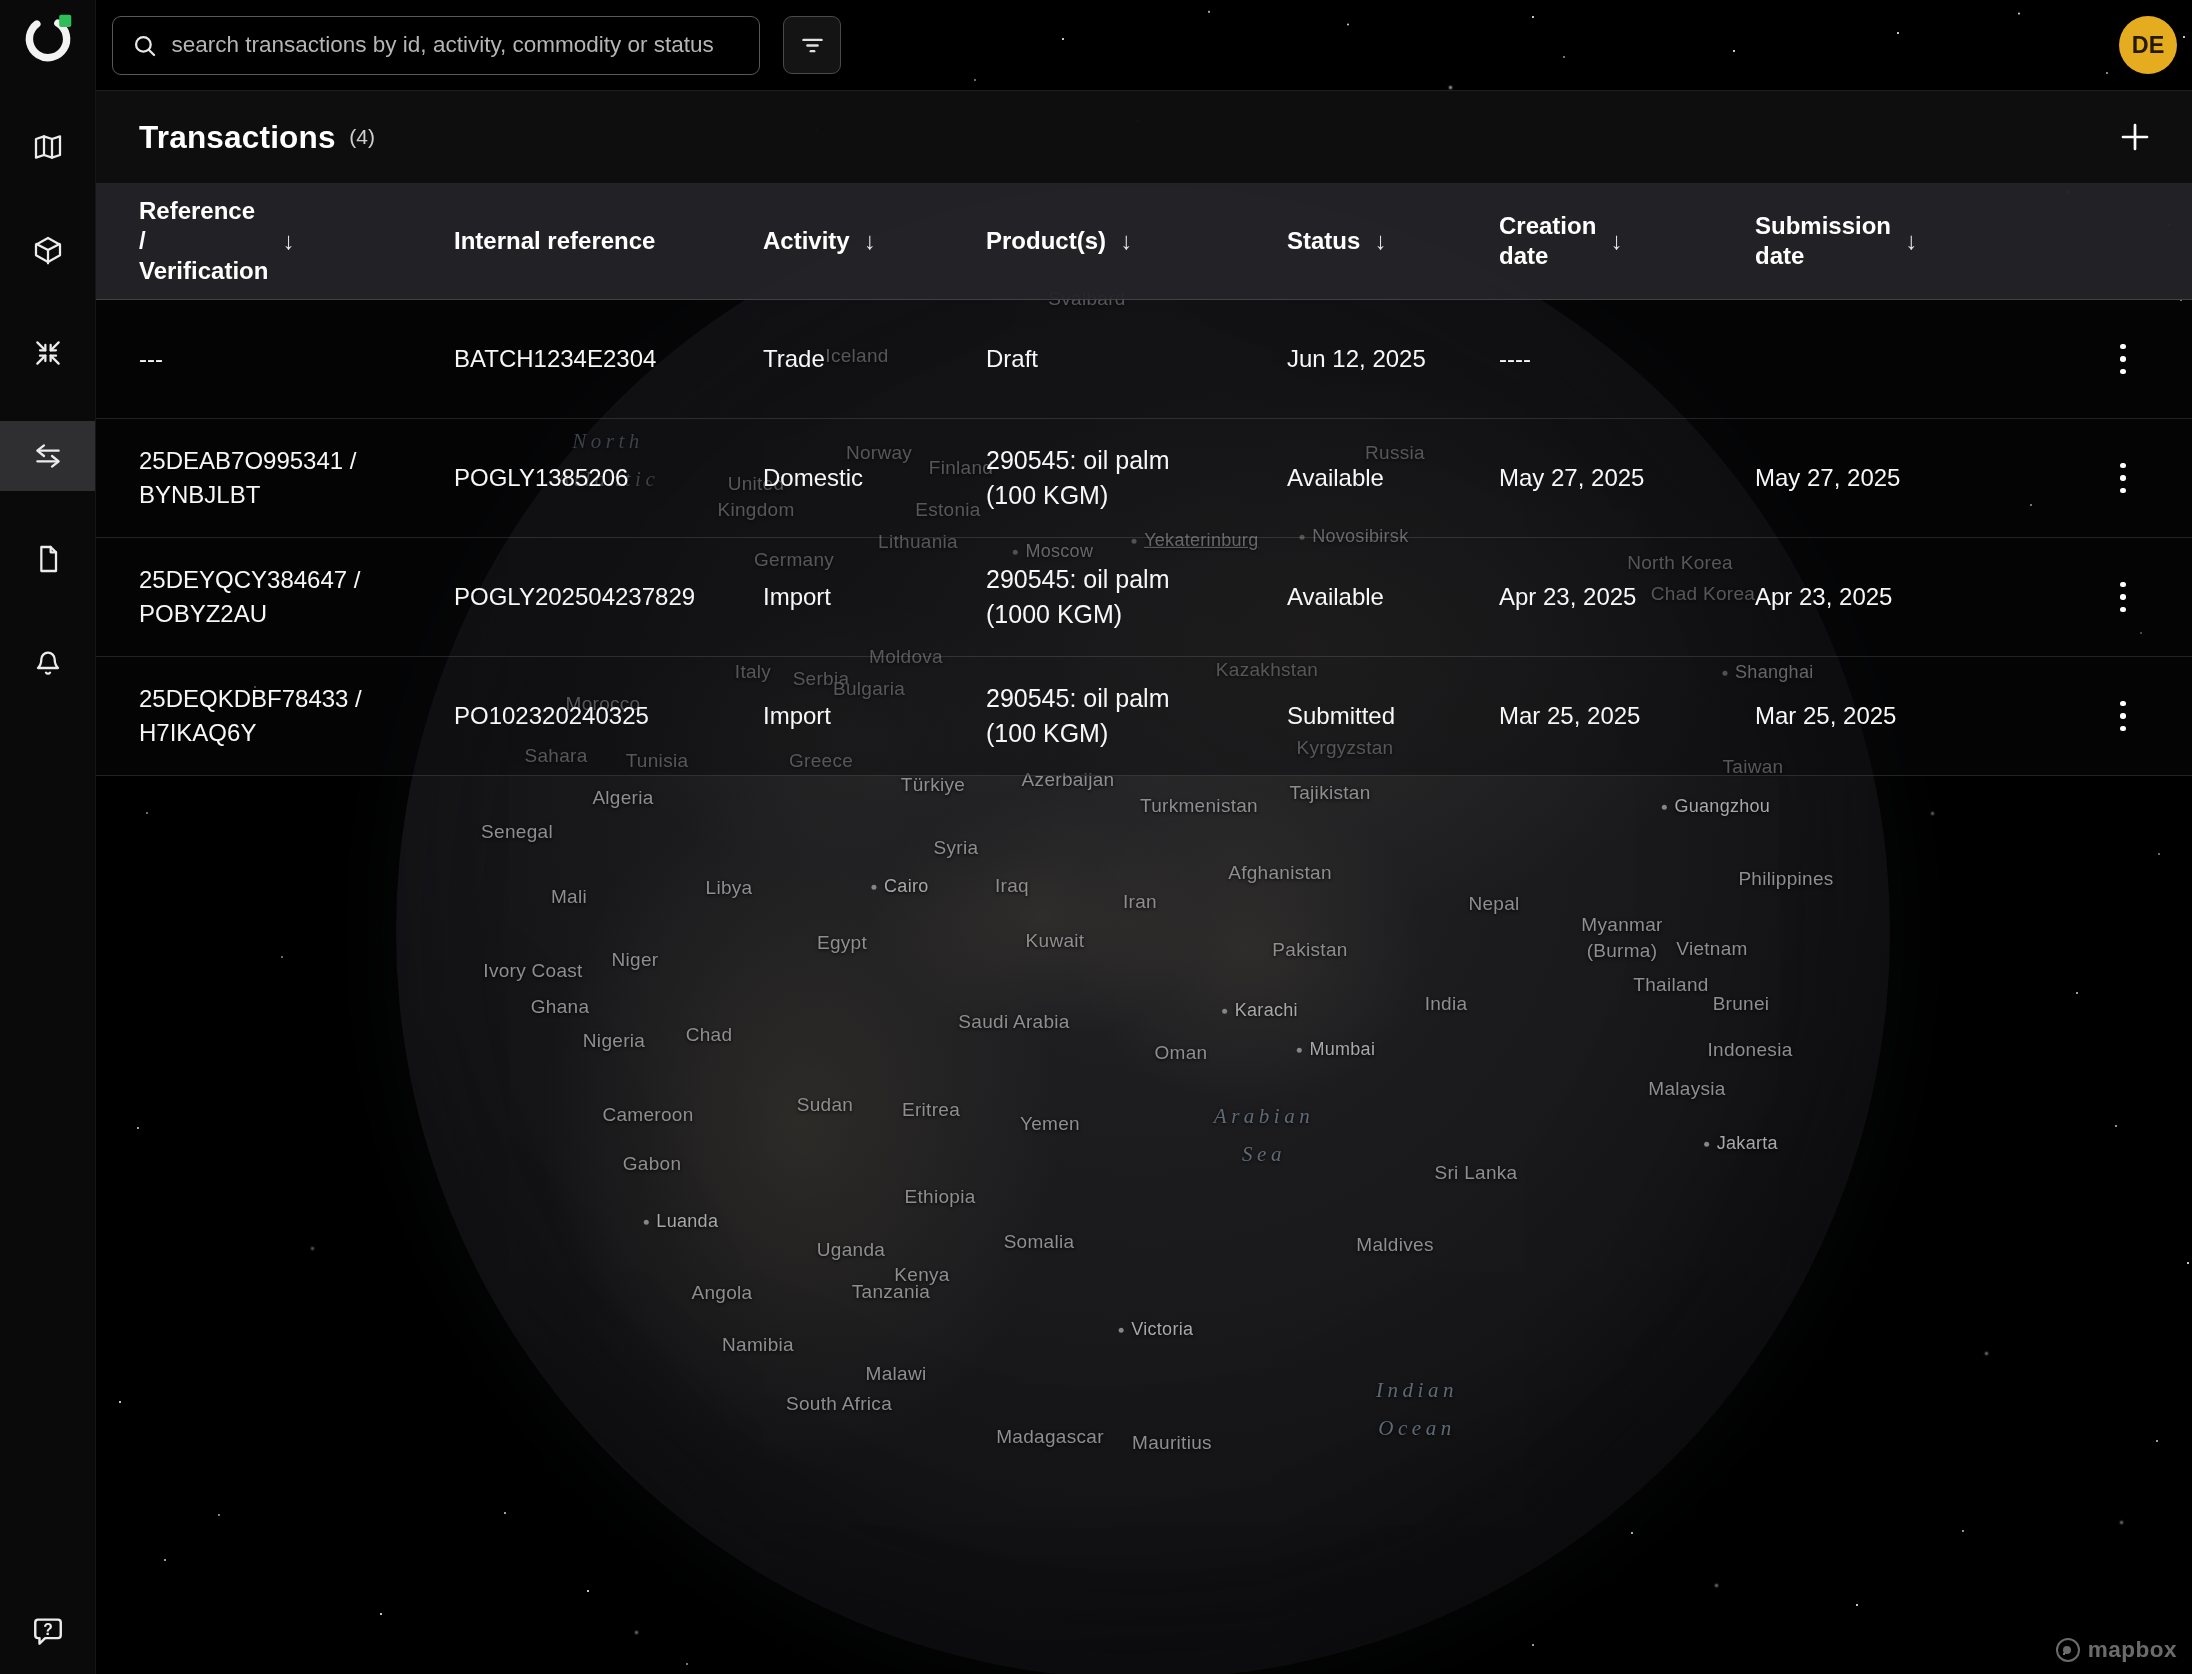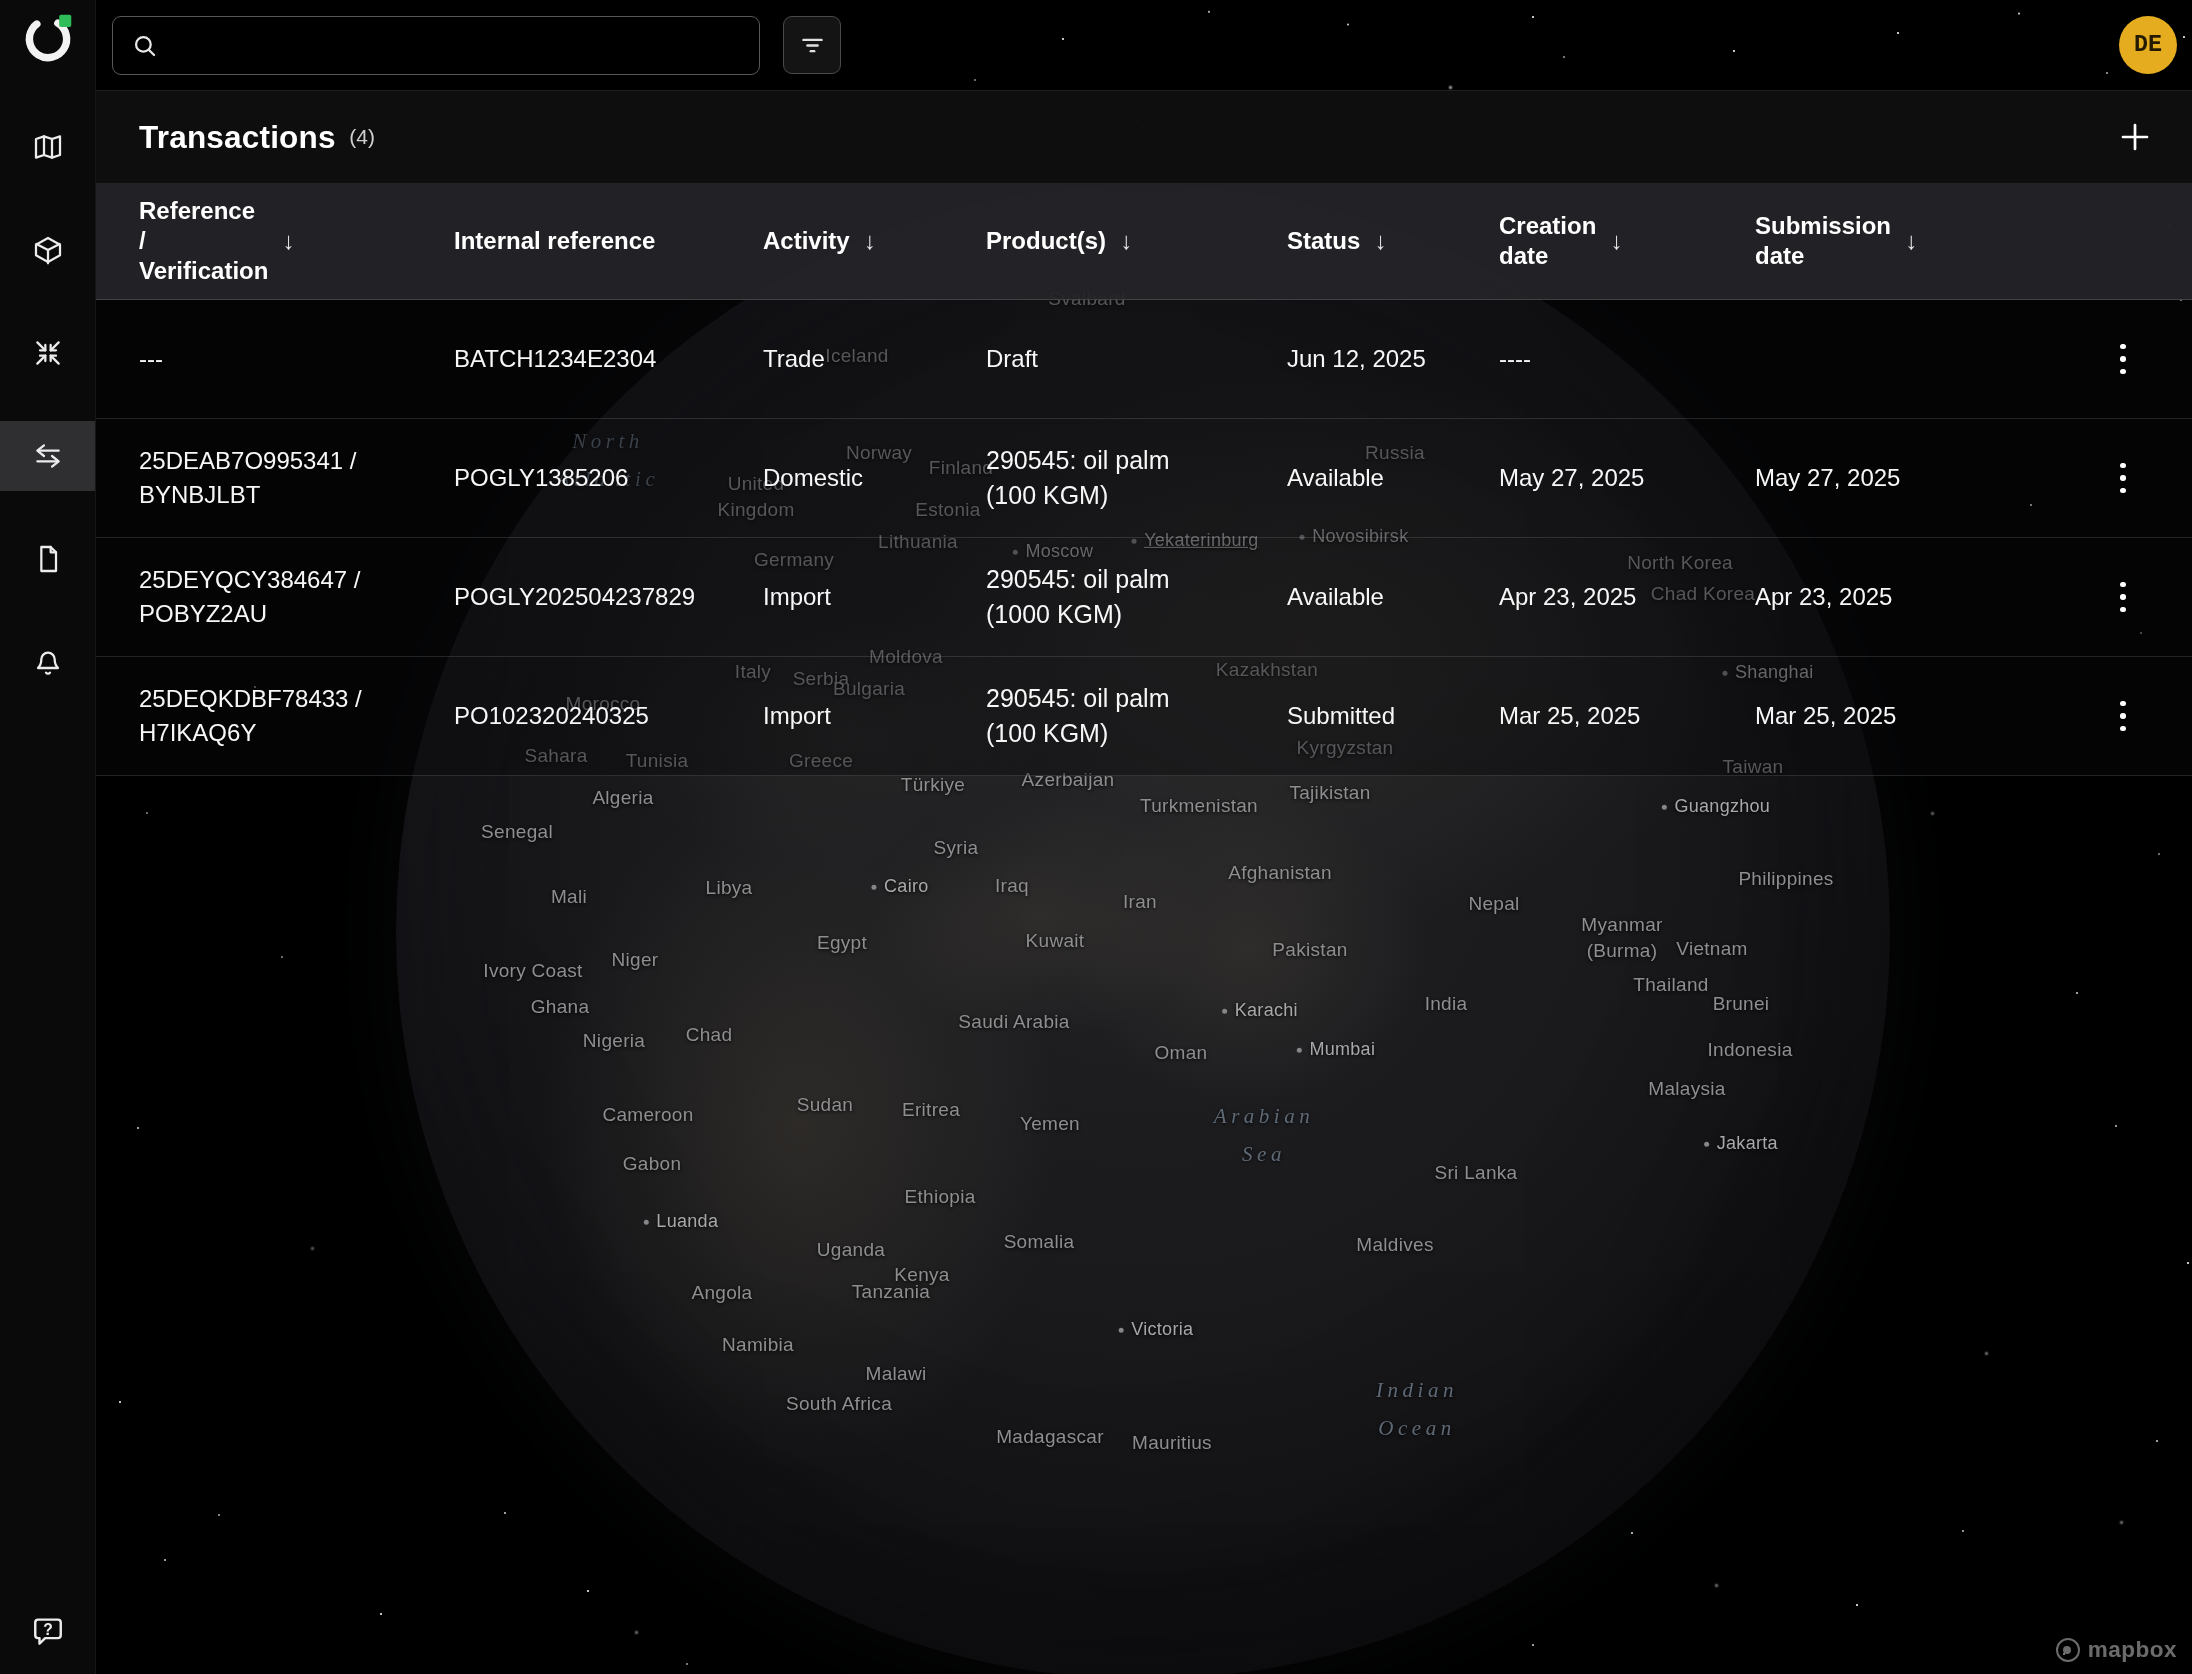"search transactions by id, activity," input { html: none -> <input> }
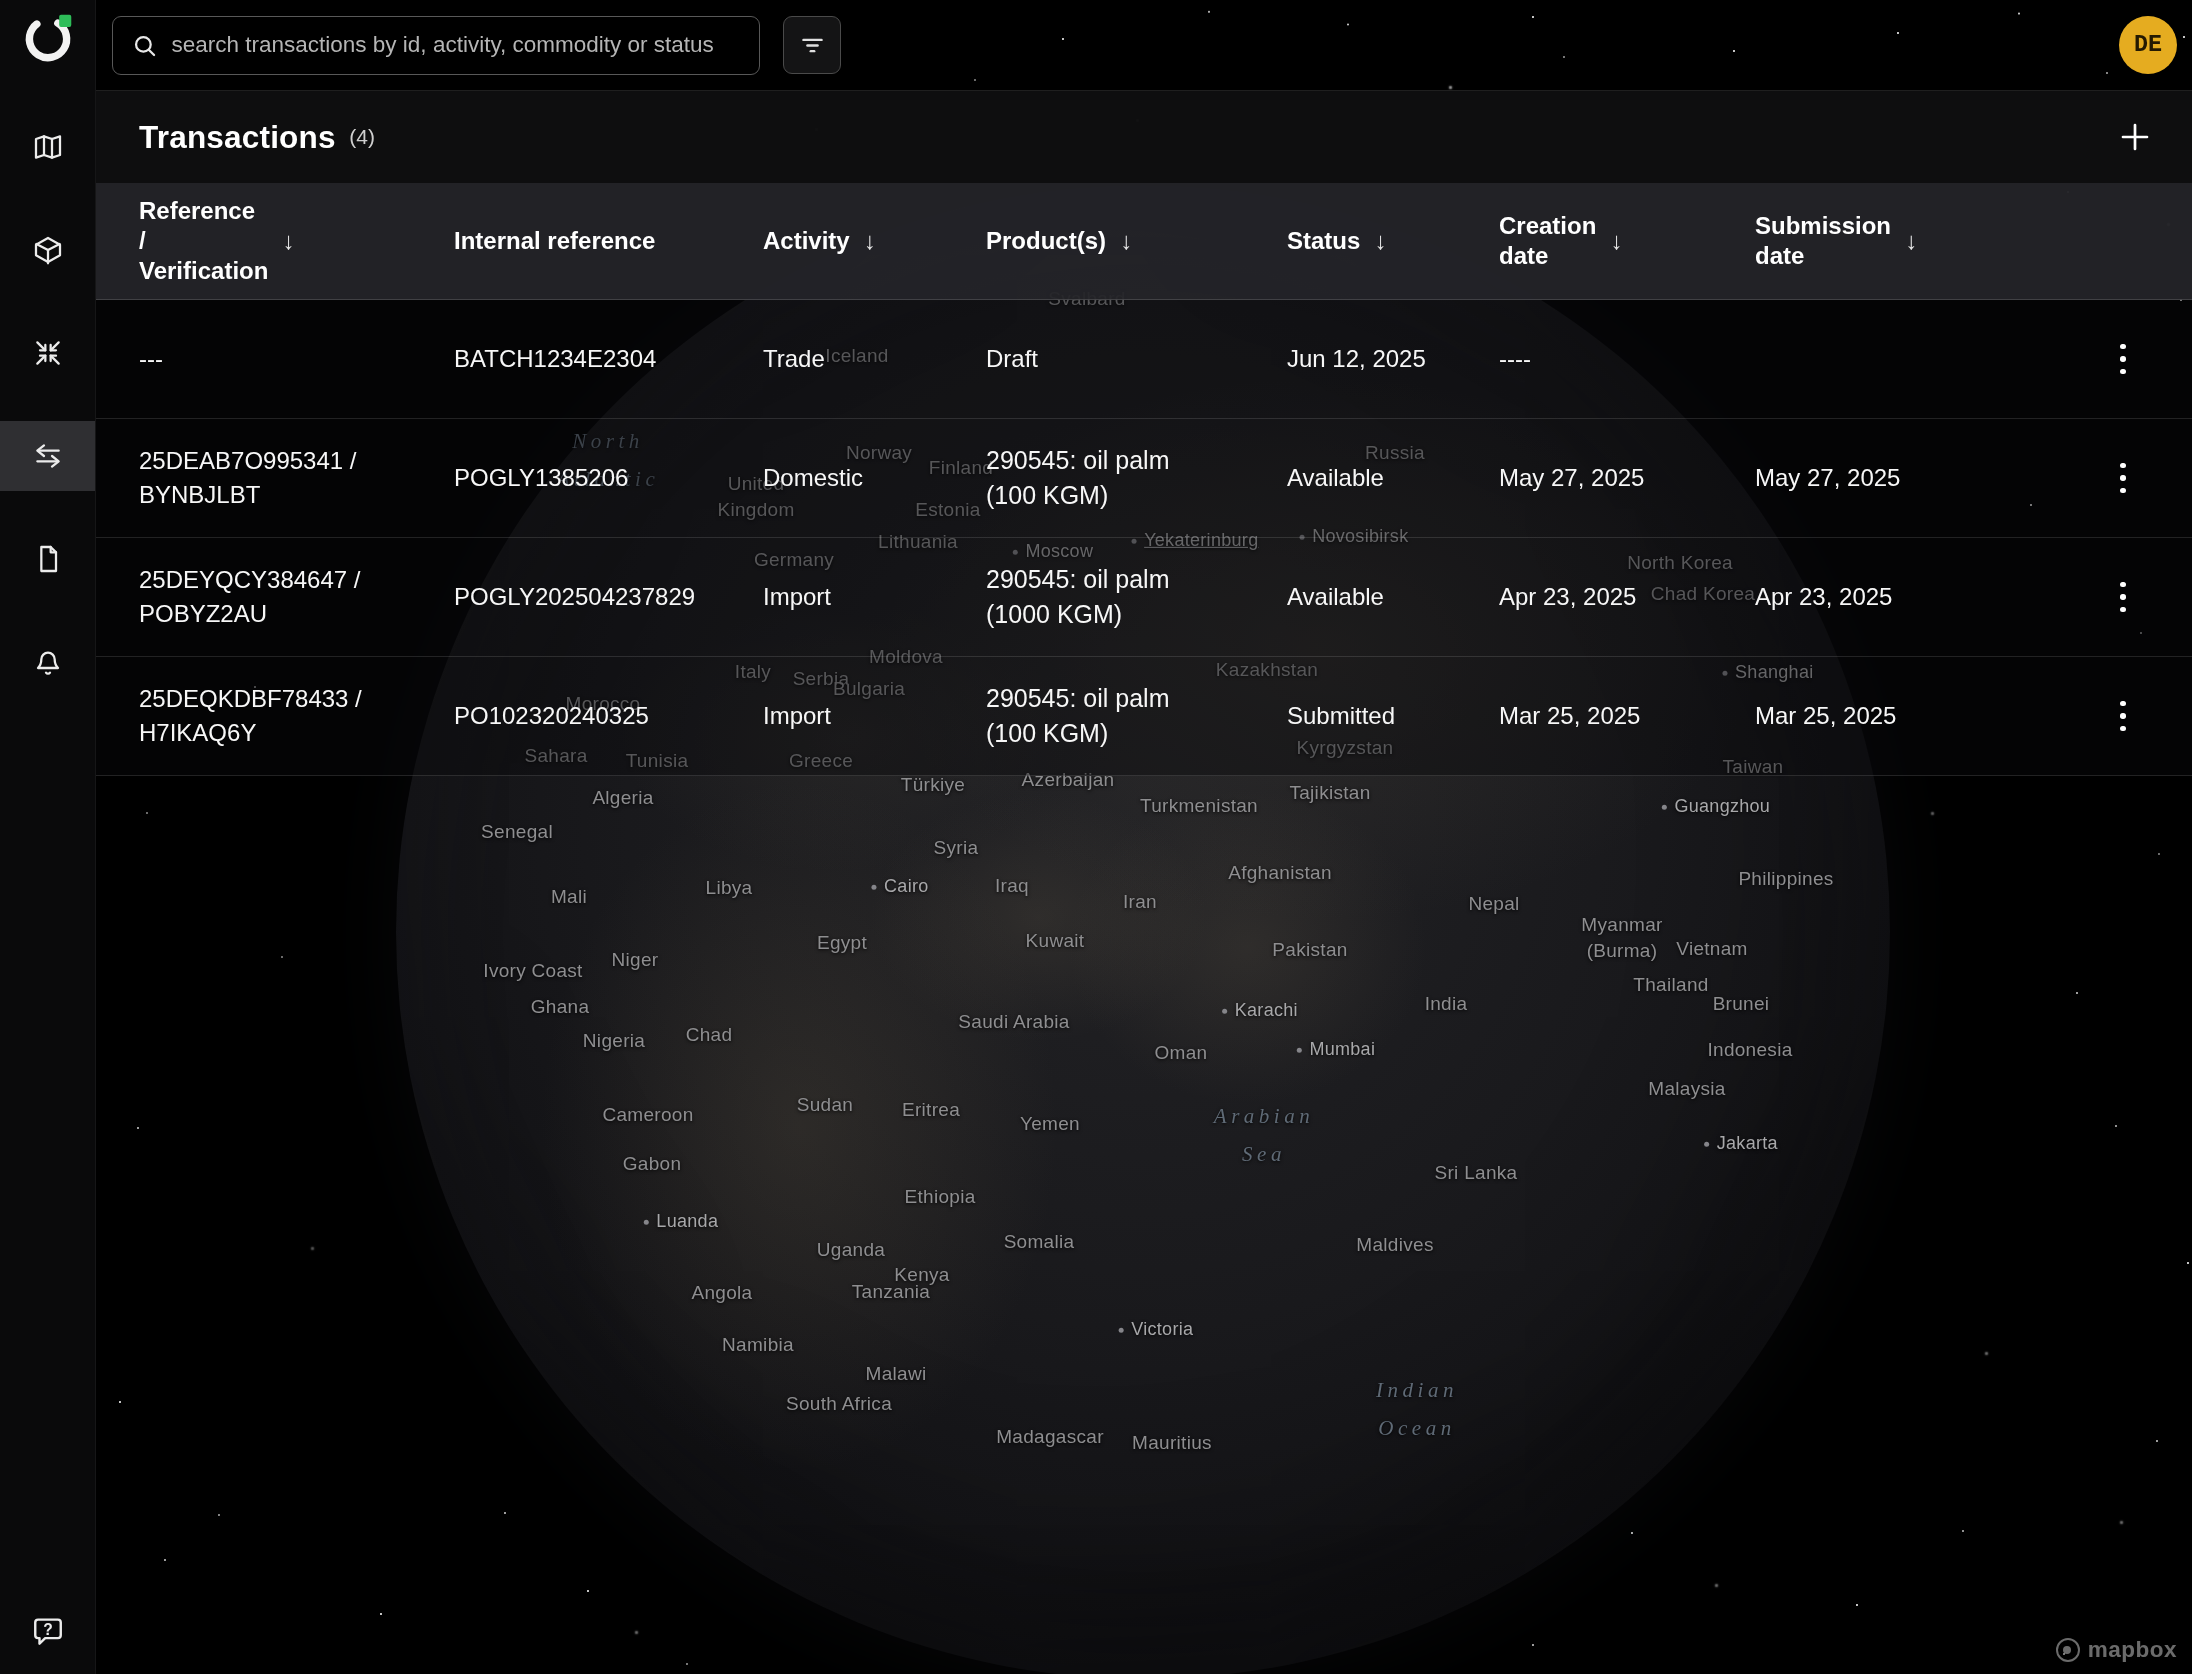"DE" .avatar { font-family: Liberation Mono, monospace -> none }
